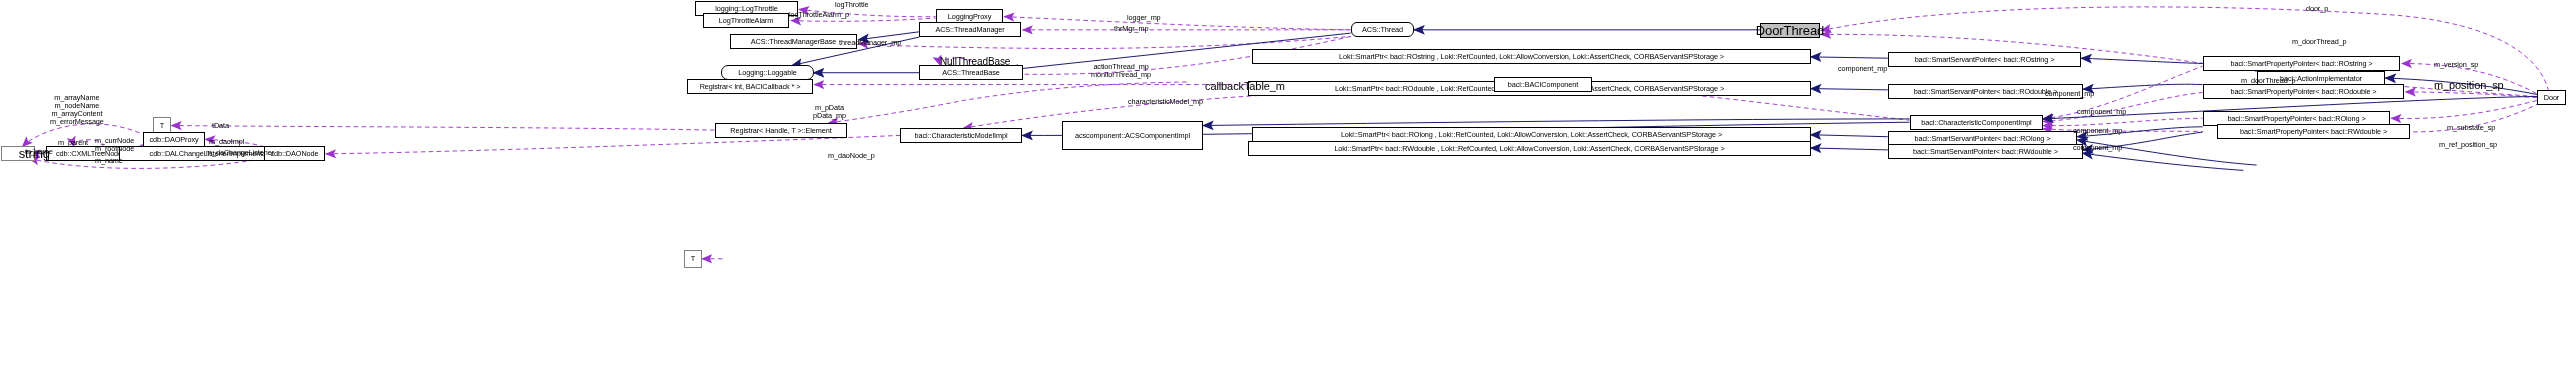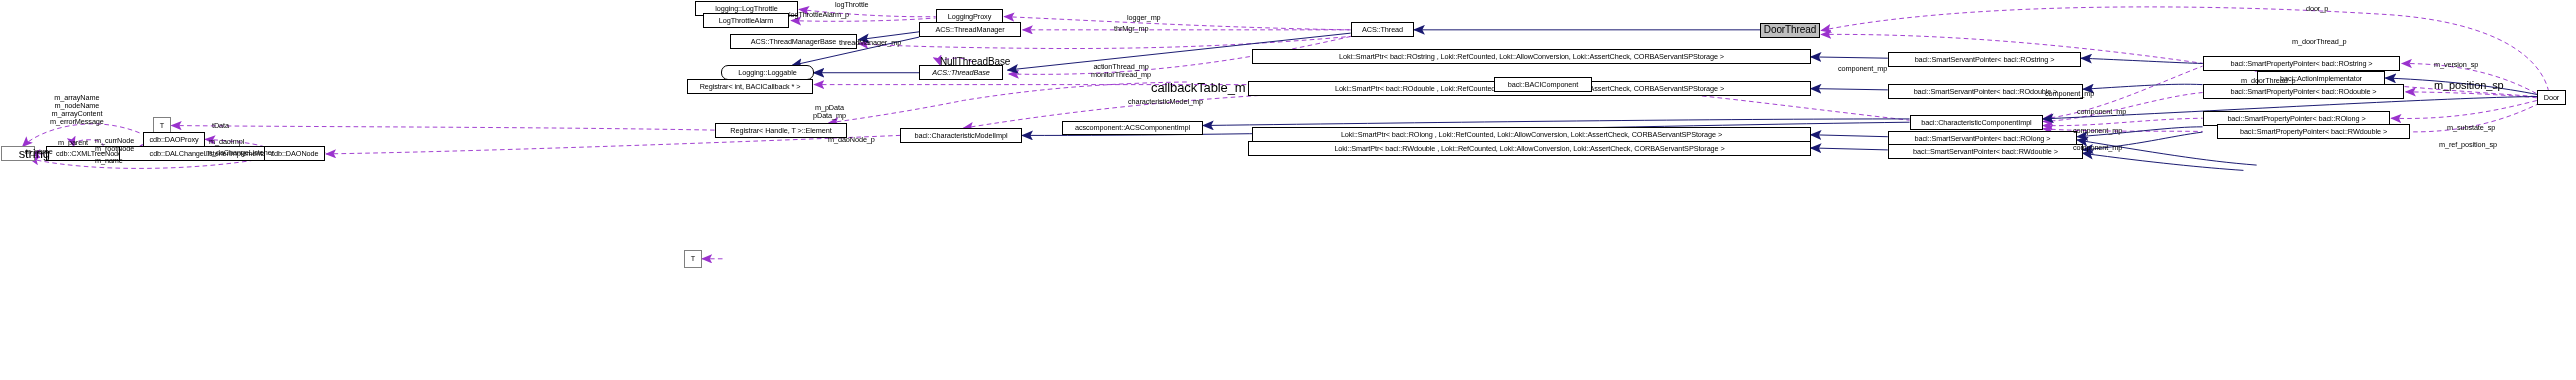"ACS::Thread" div.node { border-radius: none -> 6px }
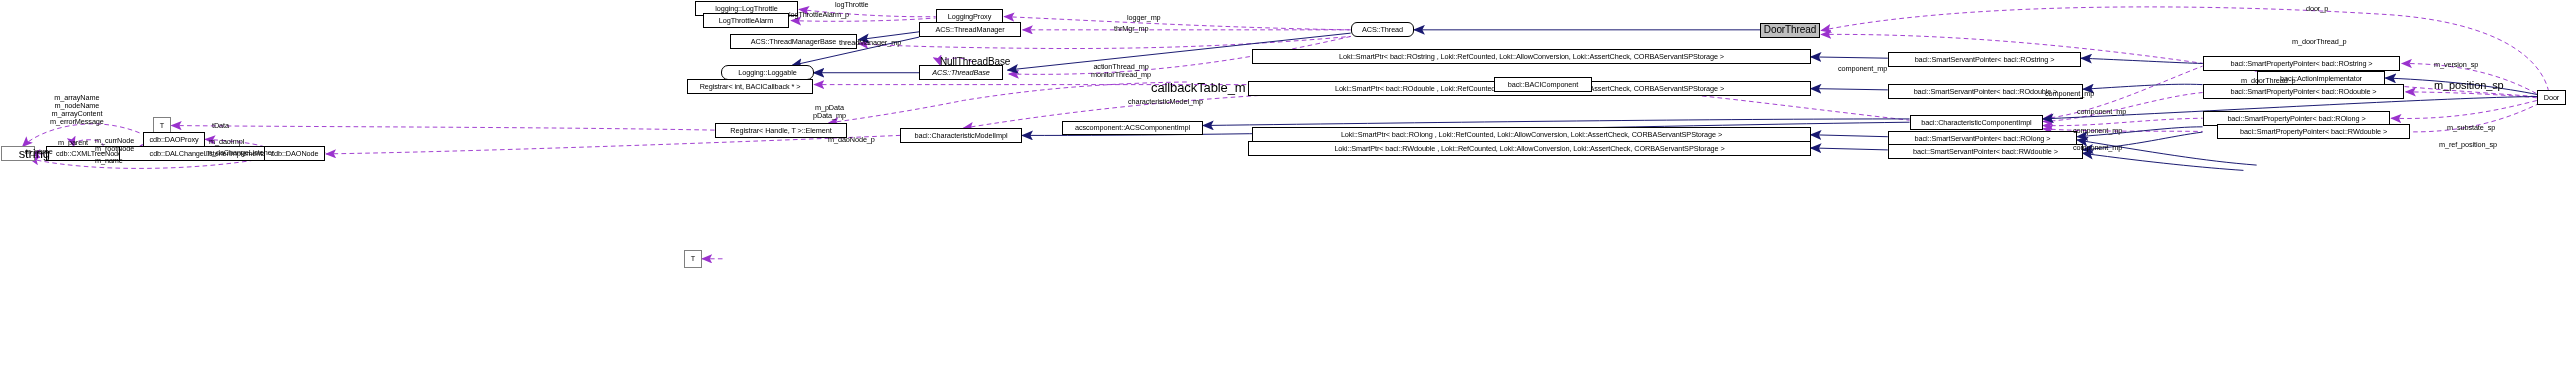"DoorThread" div.node { font-size: 10px -> 13px }
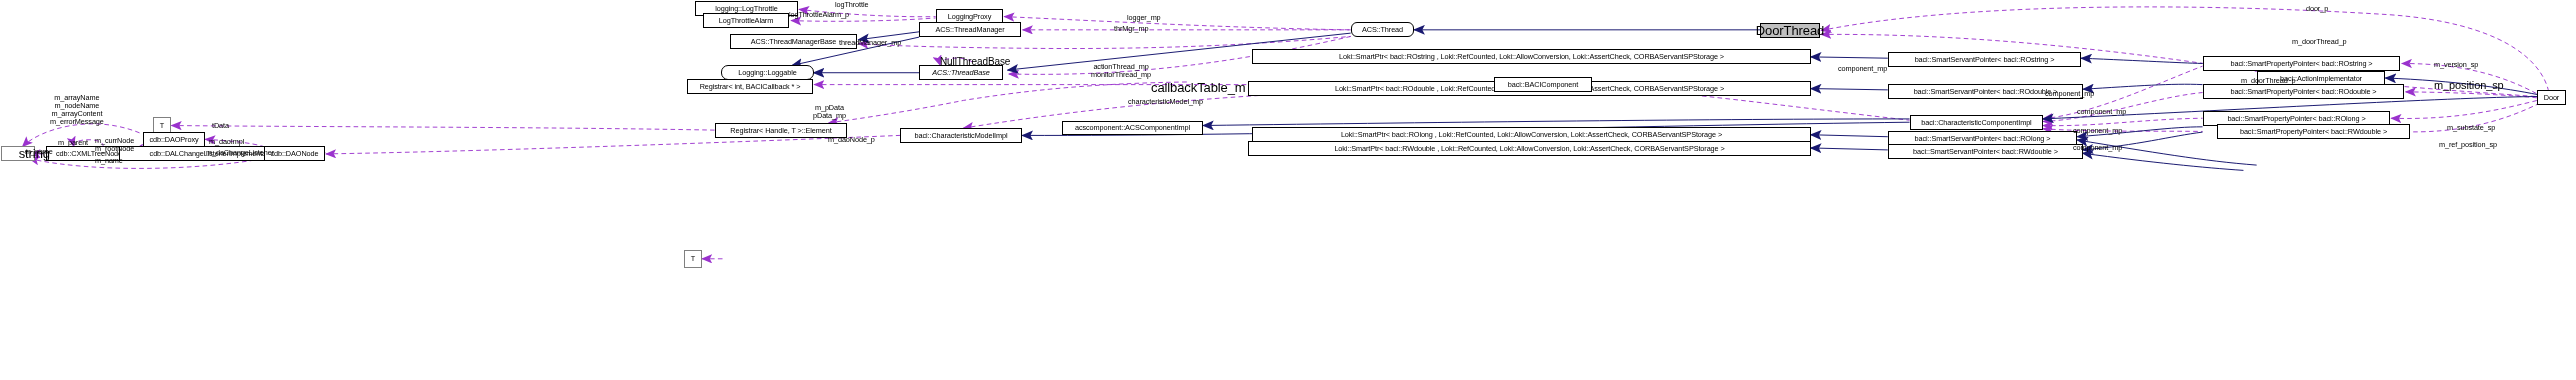"ACS::ThreadBase" div.node { font-style: italic -> none; width: 84px -> 104px }
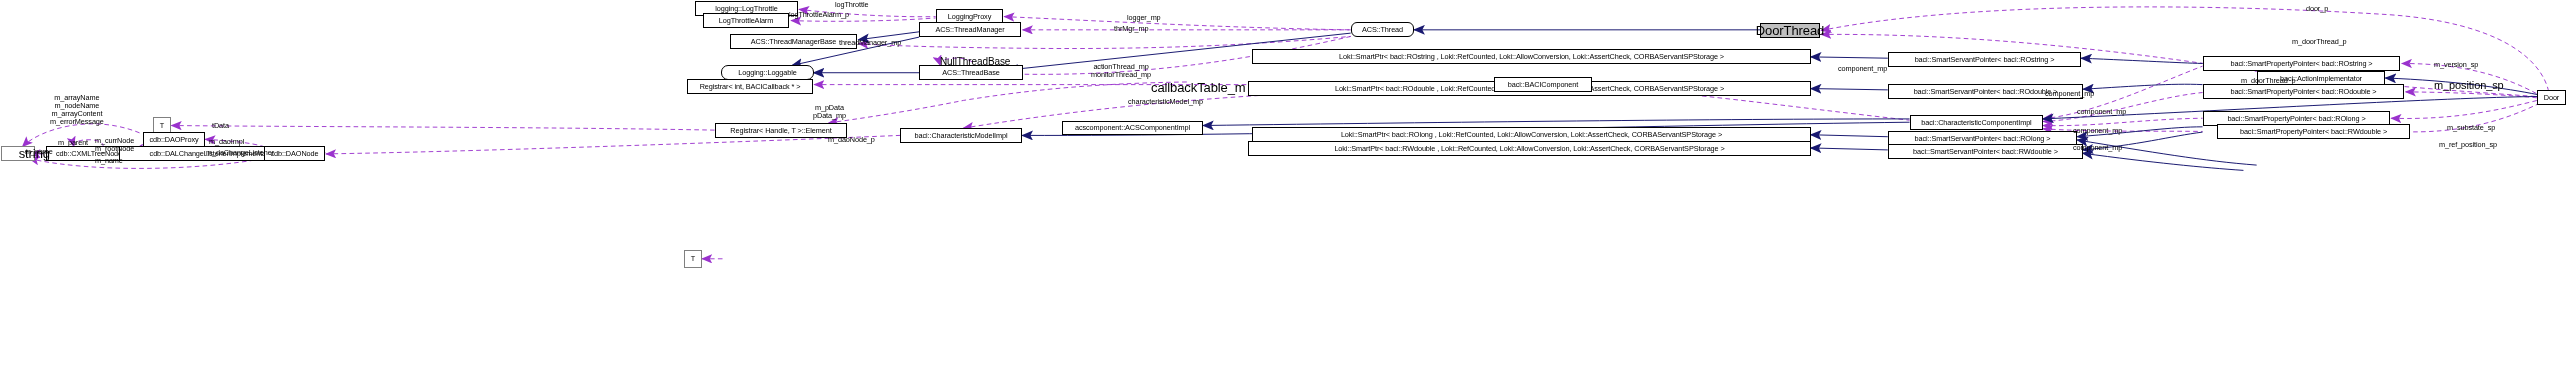"callbackTable_m" div.elabel { font-size: 13px -> 11px; left: 1111px -> 1165px }
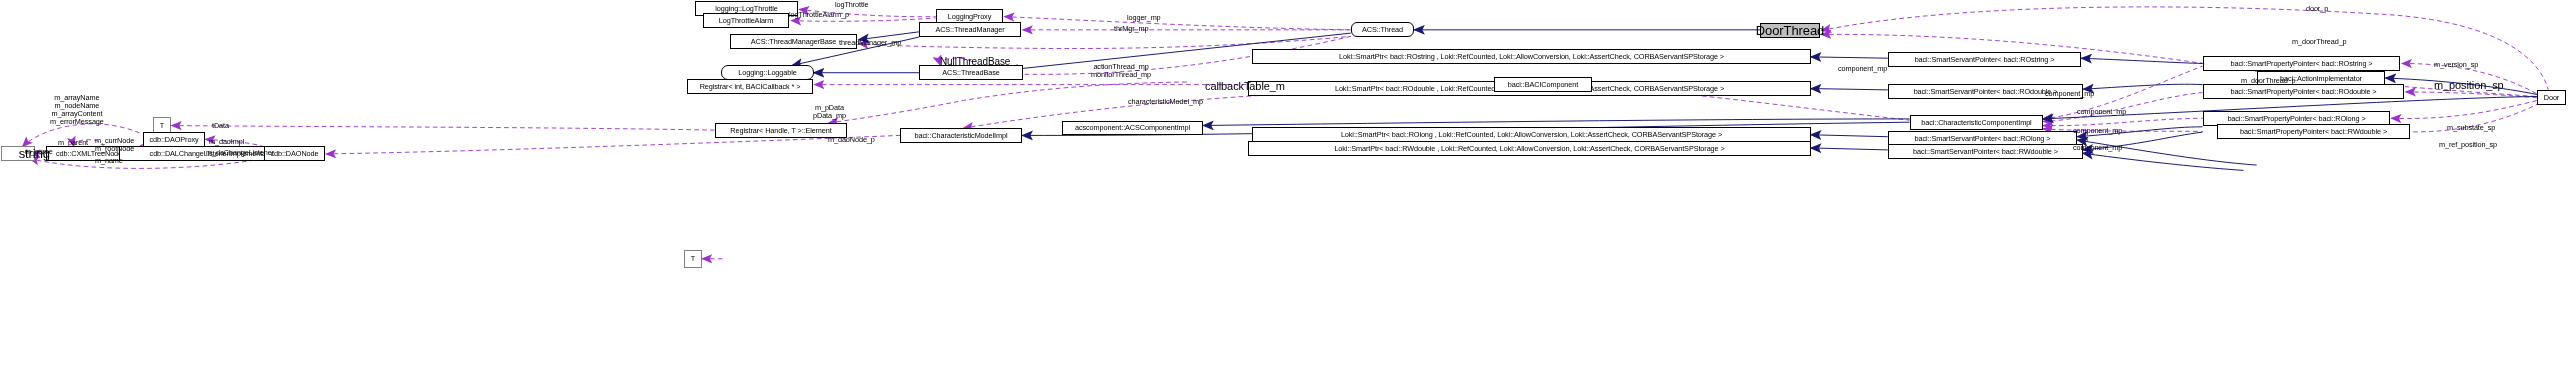"acscomponent::ACSComponentImpl" div.node { height: 14px -> 29px }
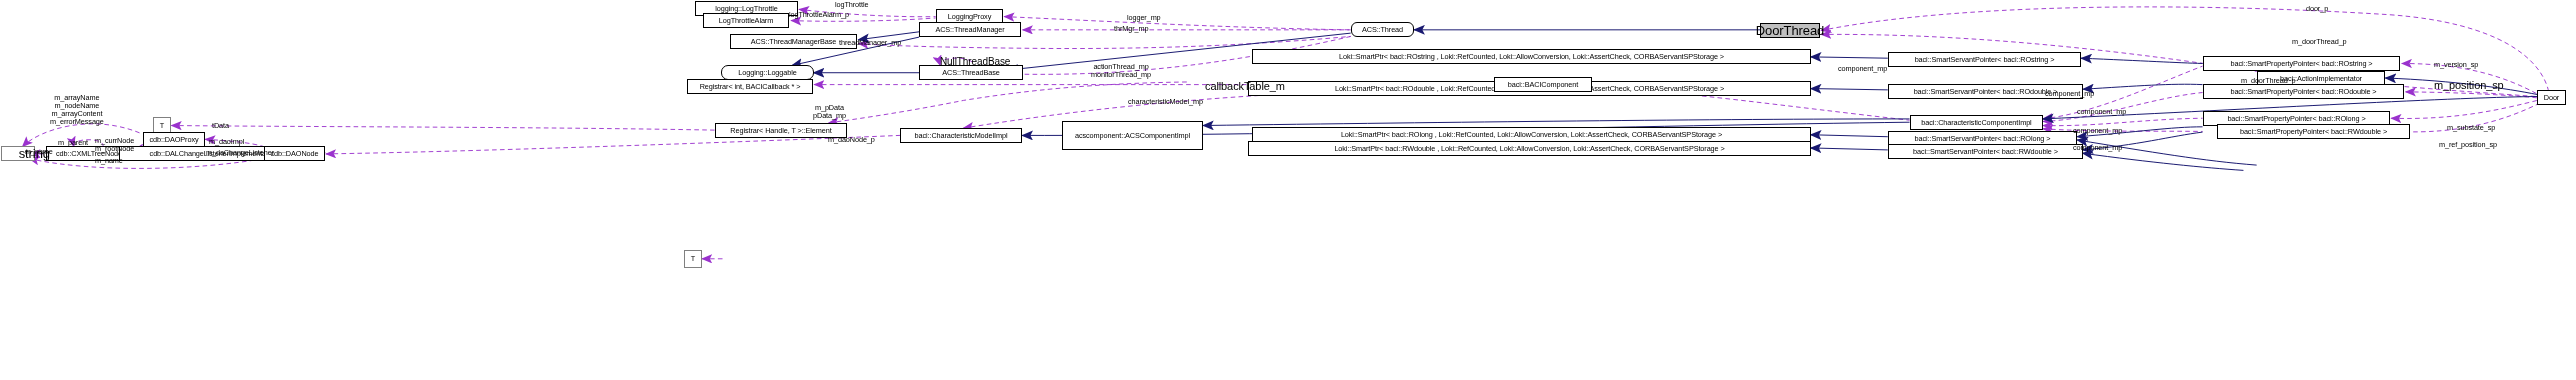"m_daoNode_p" div.elabel { top: 136px -> 152px }
